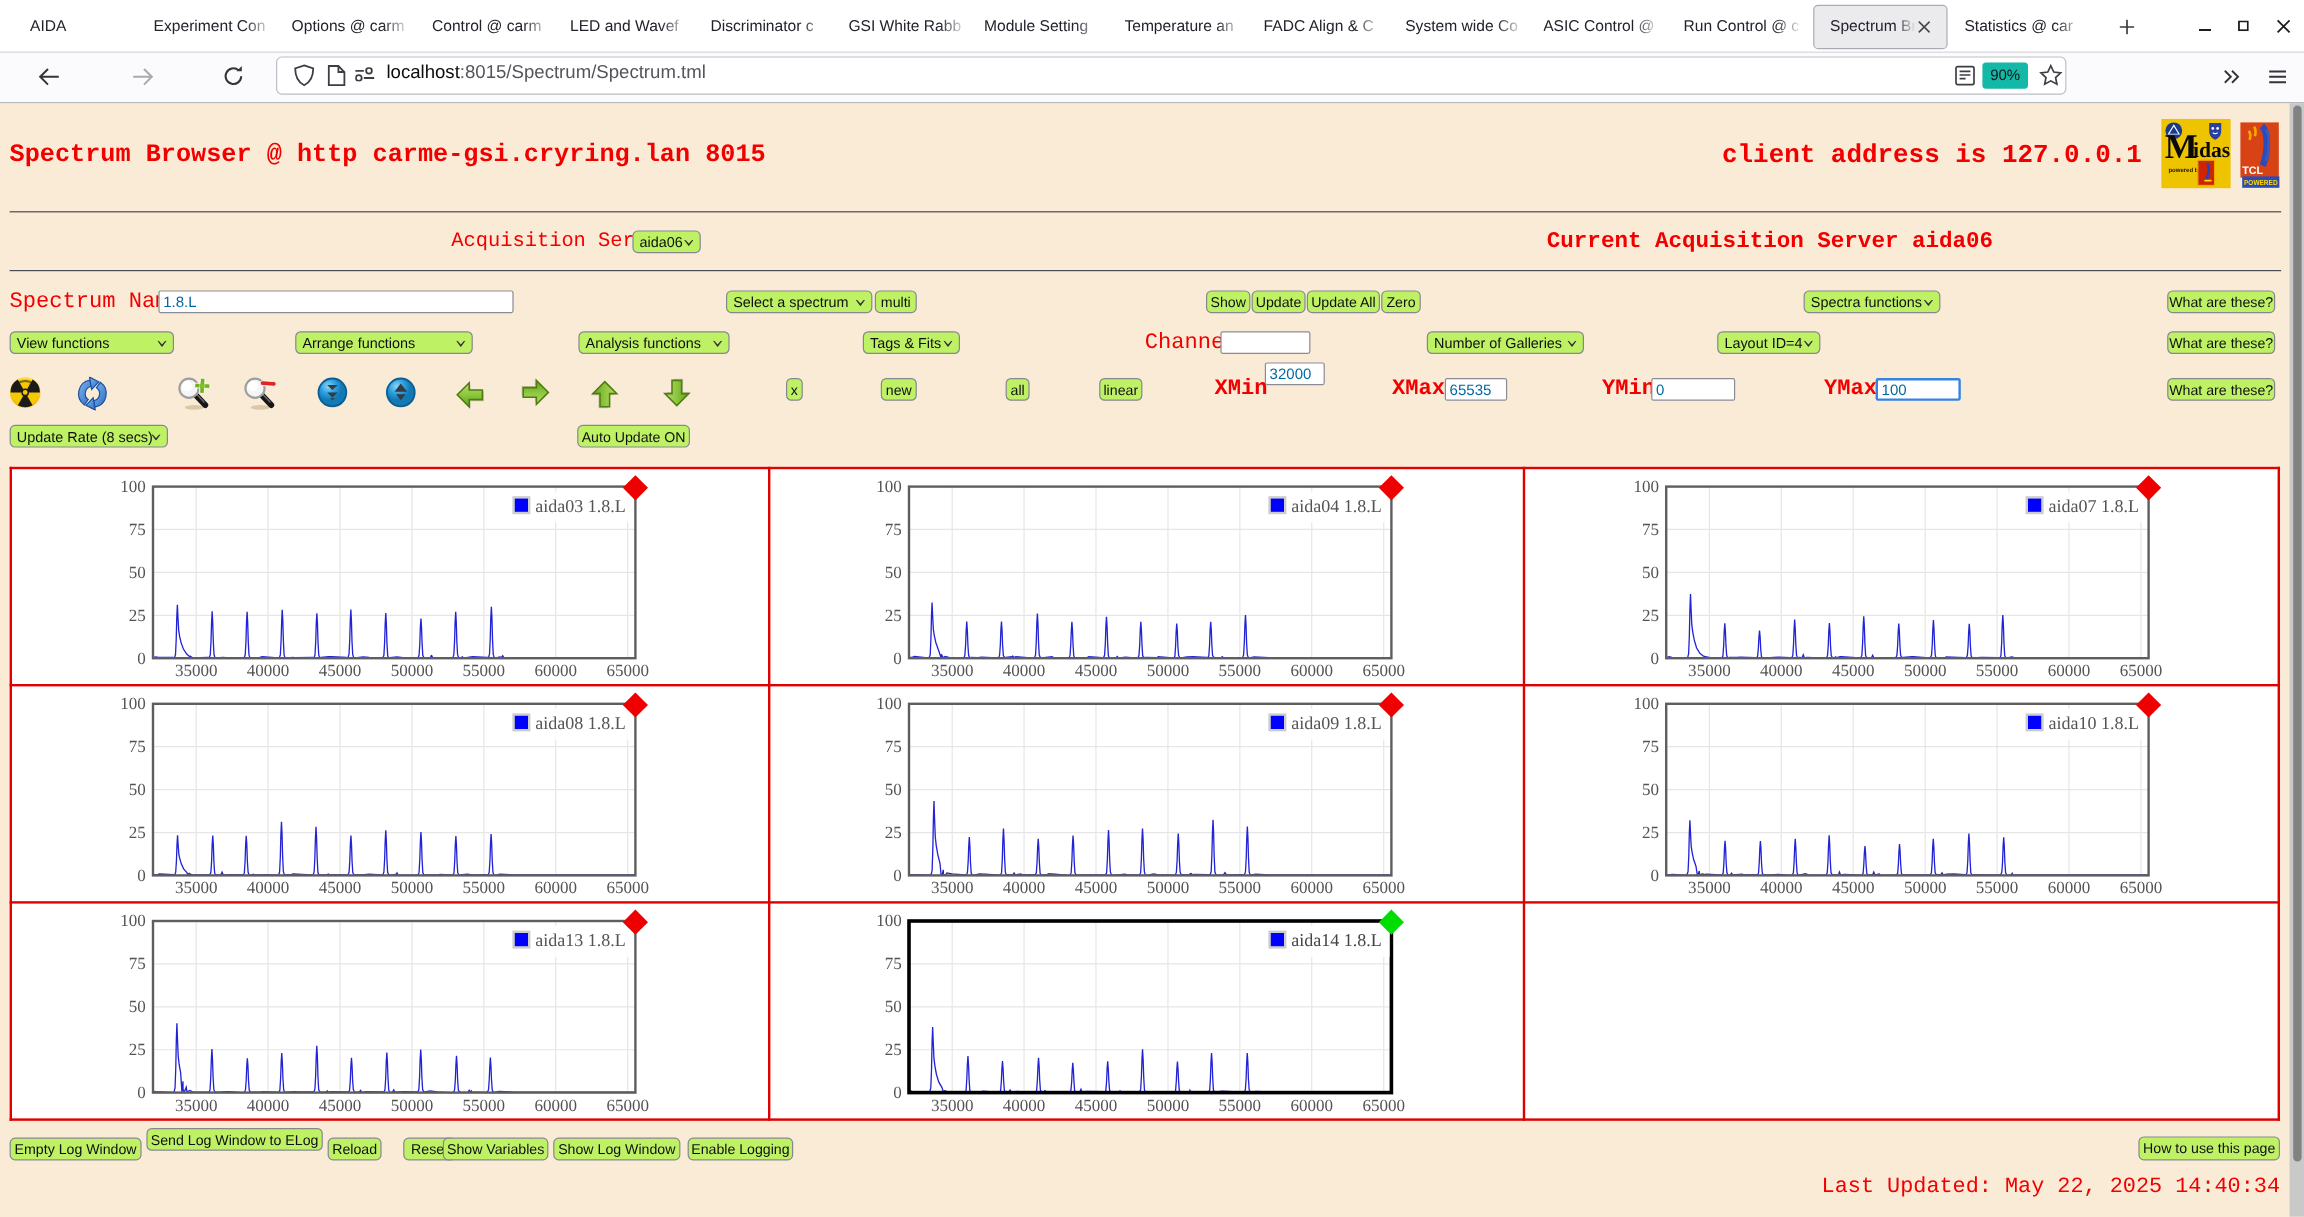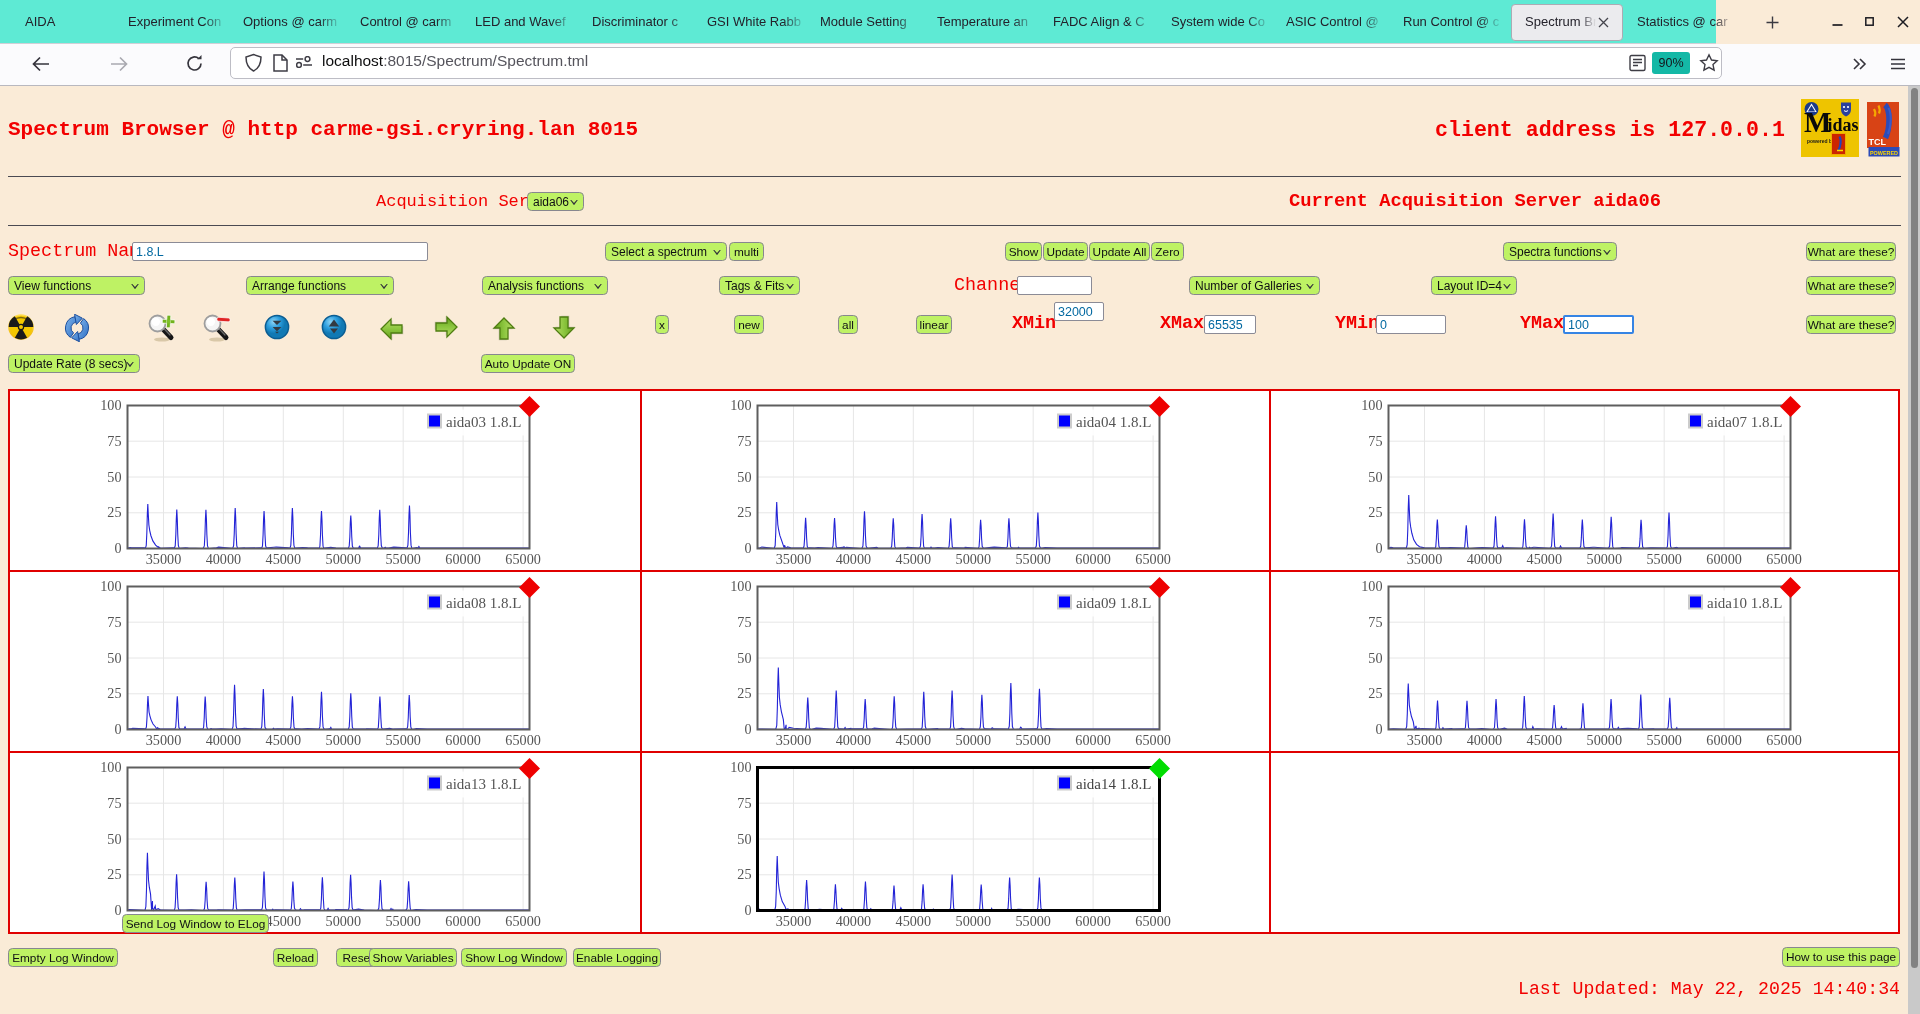"AIDA" .tabbar { background: #5eead4 -> #ffffff; width: 1716px -> 1920px }
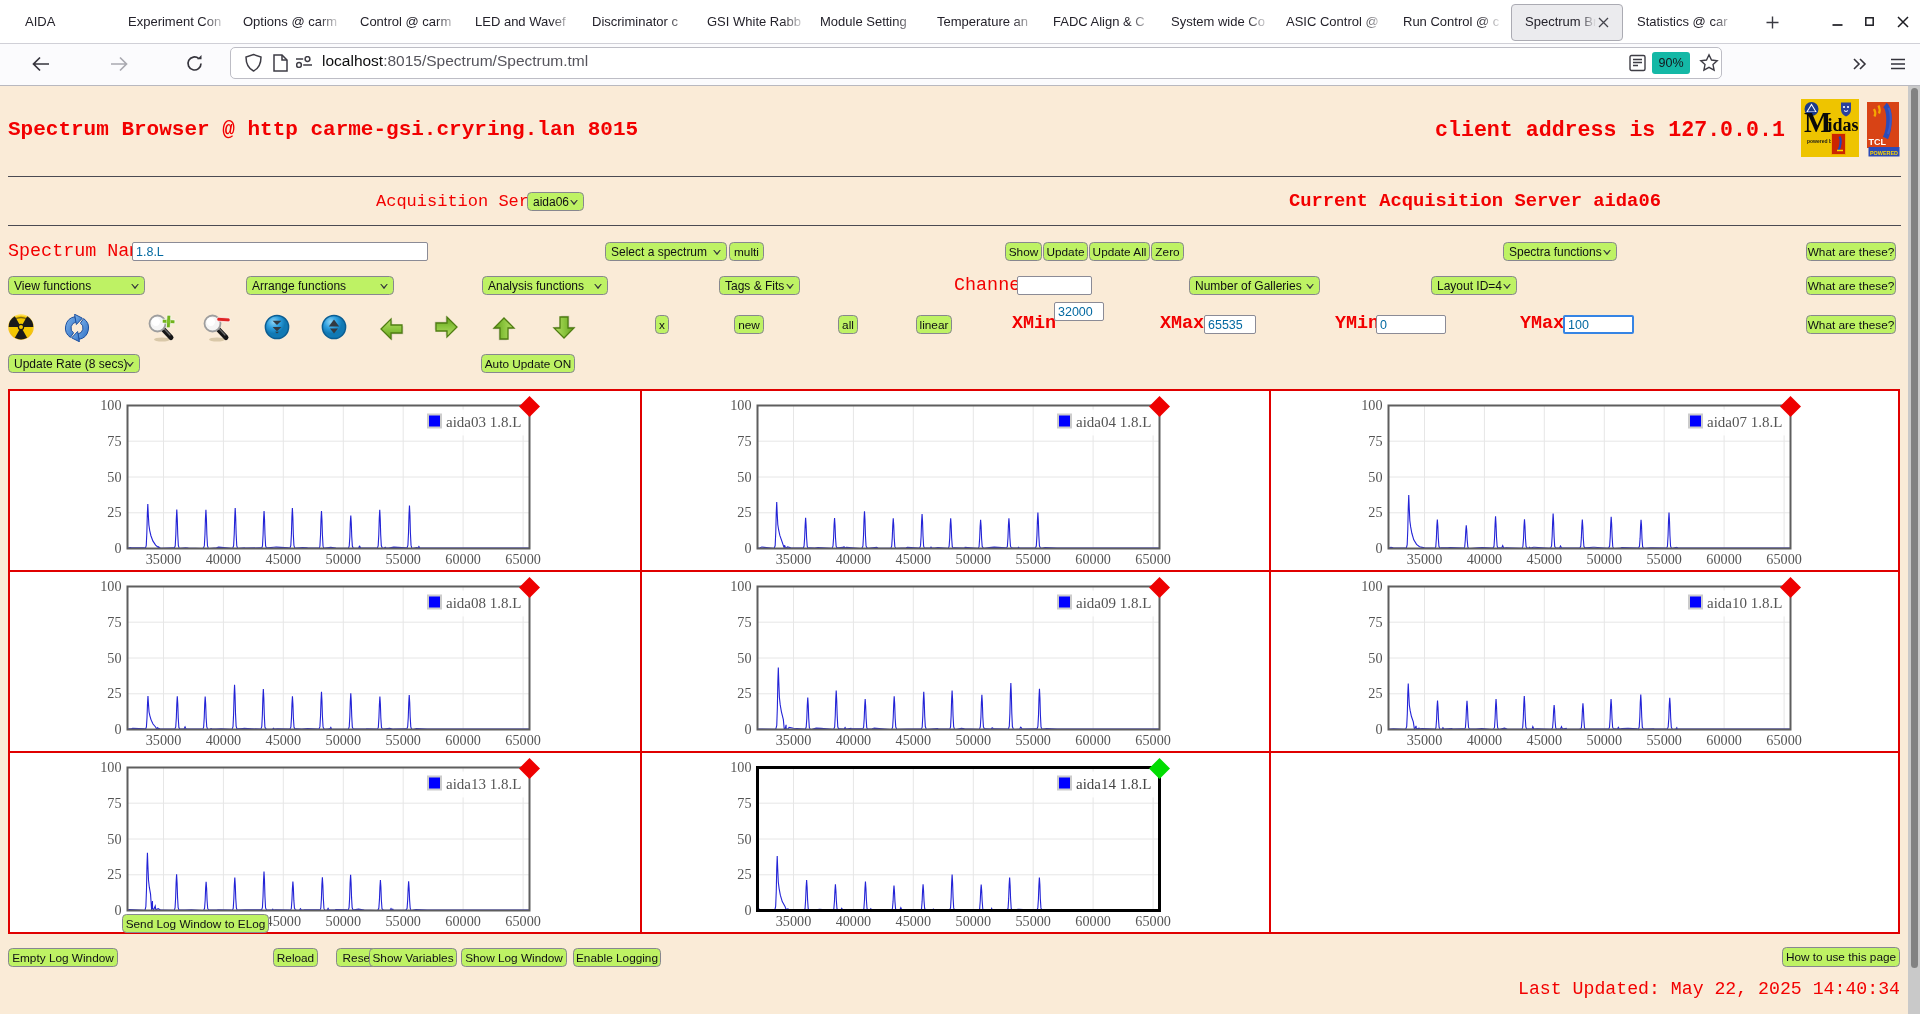"Send Log Window to ELog" div.btn { top: 914px -> 940px }
